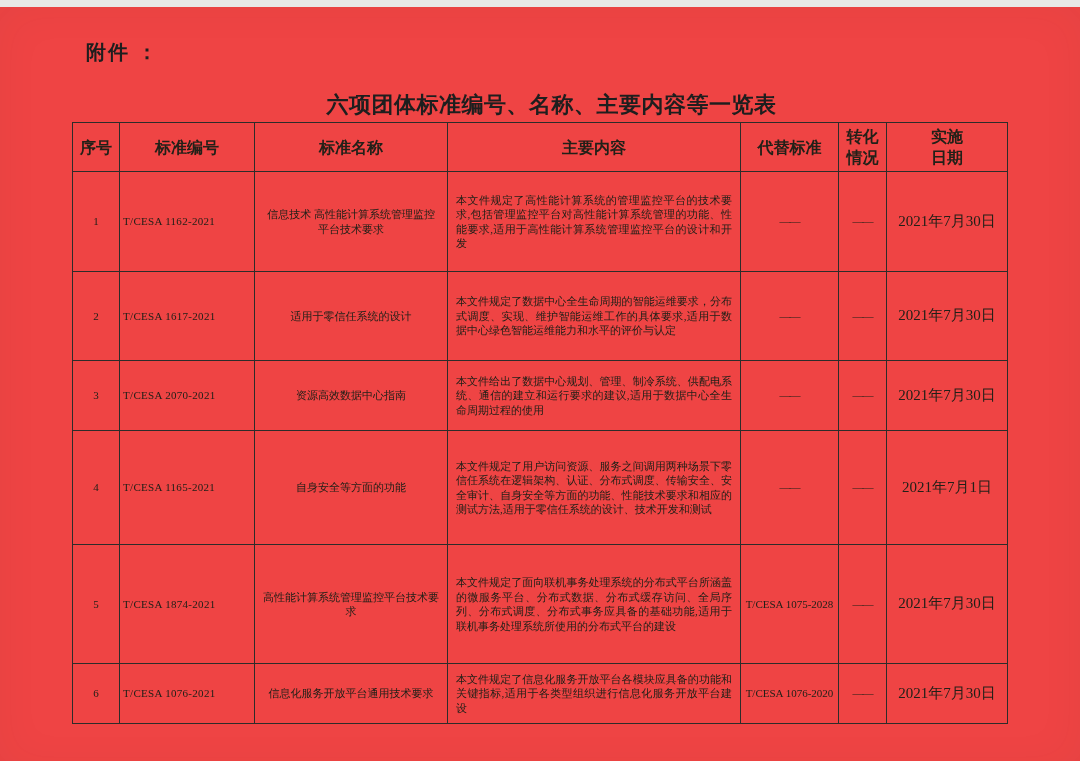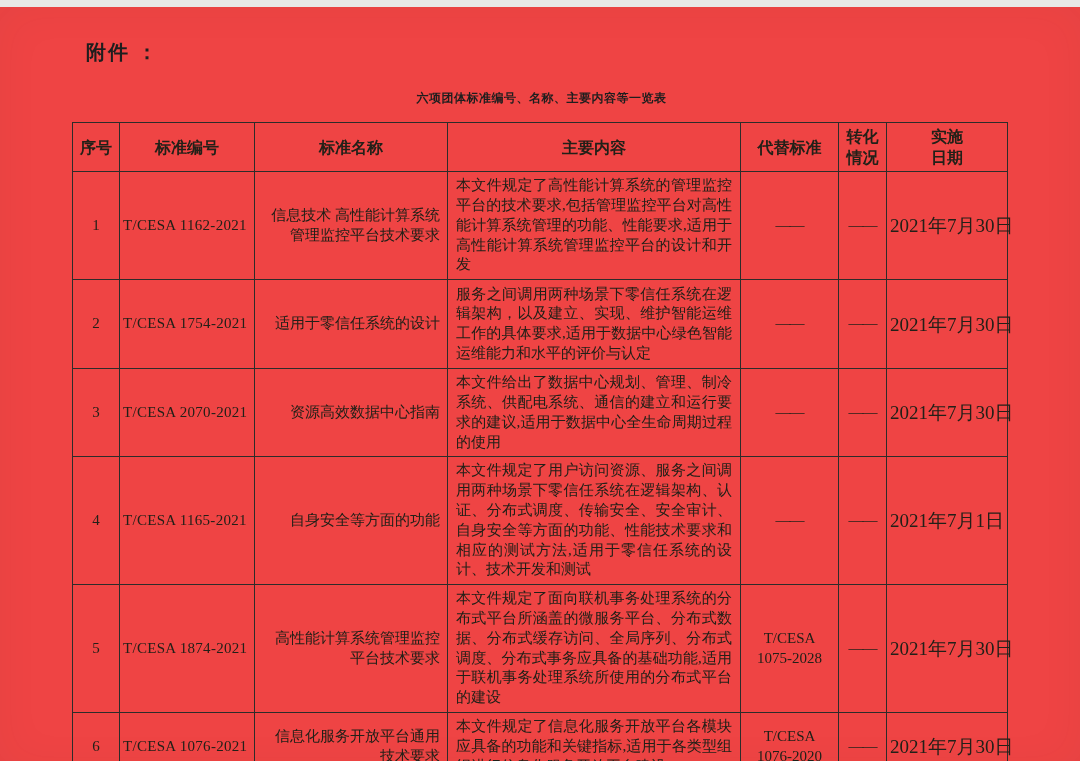"六项团体标准编号、名称、主要内容等一览表" .doc-title { font-size: 12px -> 22px; left: 74px -> 84px }
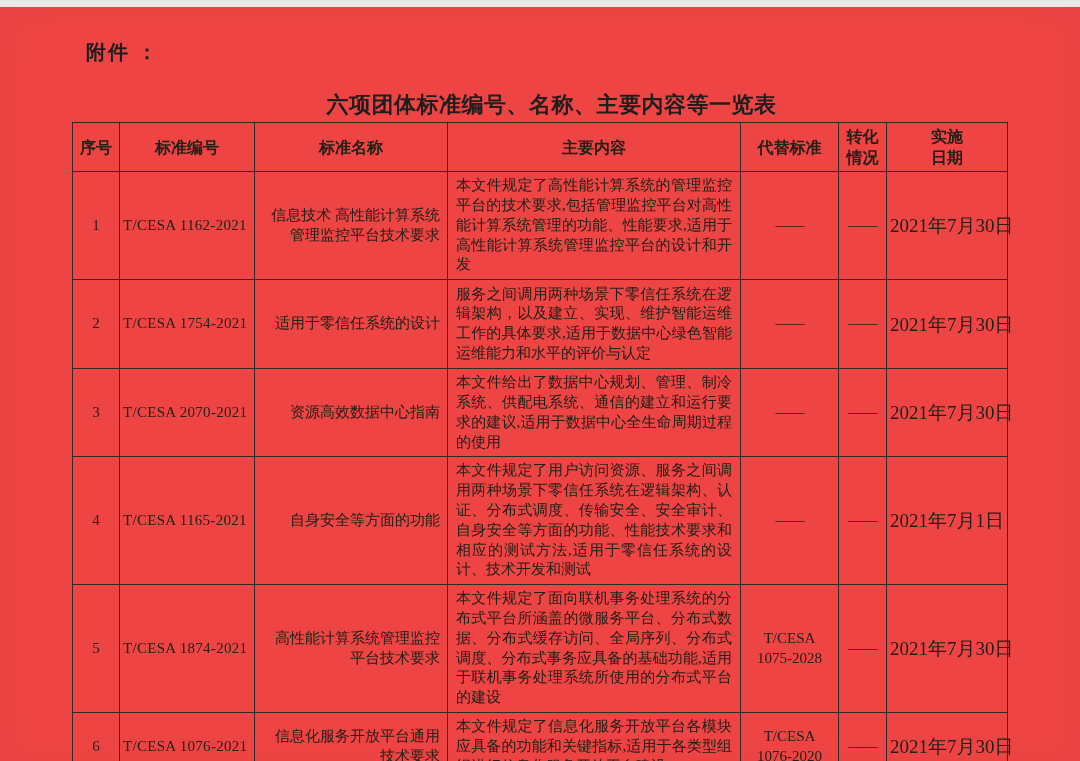"本文件规定了高性能计算系统的管理监控平台的技术要求,包括管理监控平台对高性能计算" .std-table th, .std-table td { font-size: 15px -> 11px }
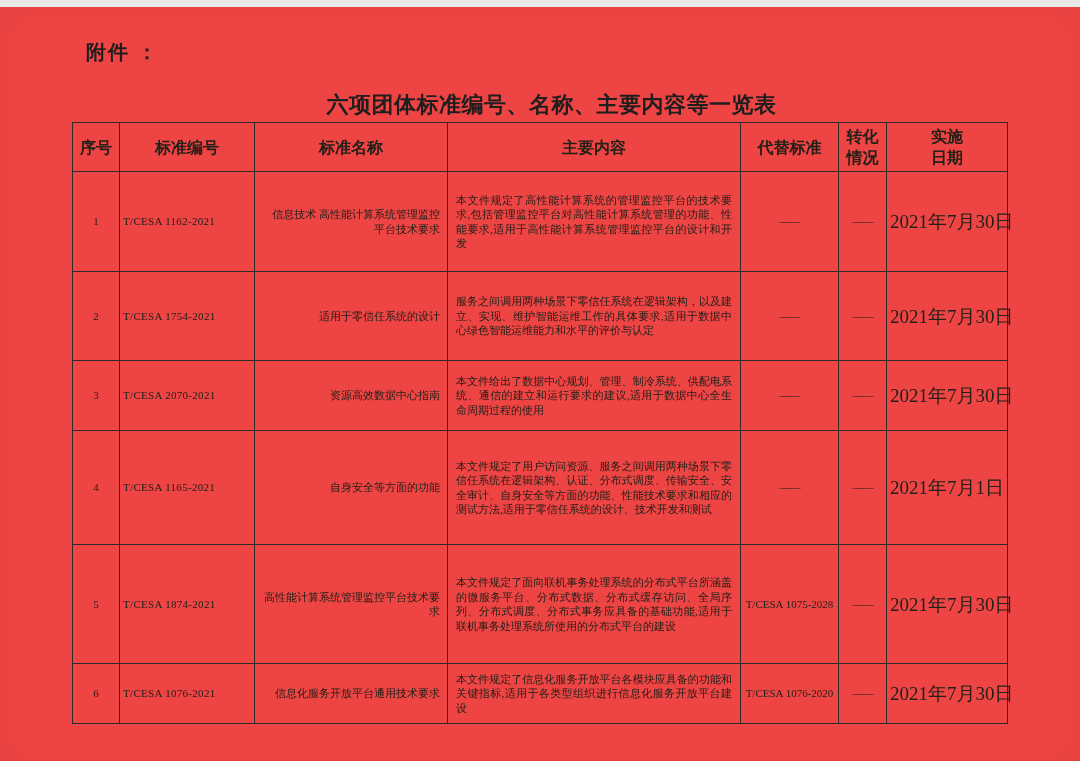"信息技术 高性能计算系统管理监控平台技术要求" td.c-name { text-align: right -> center }
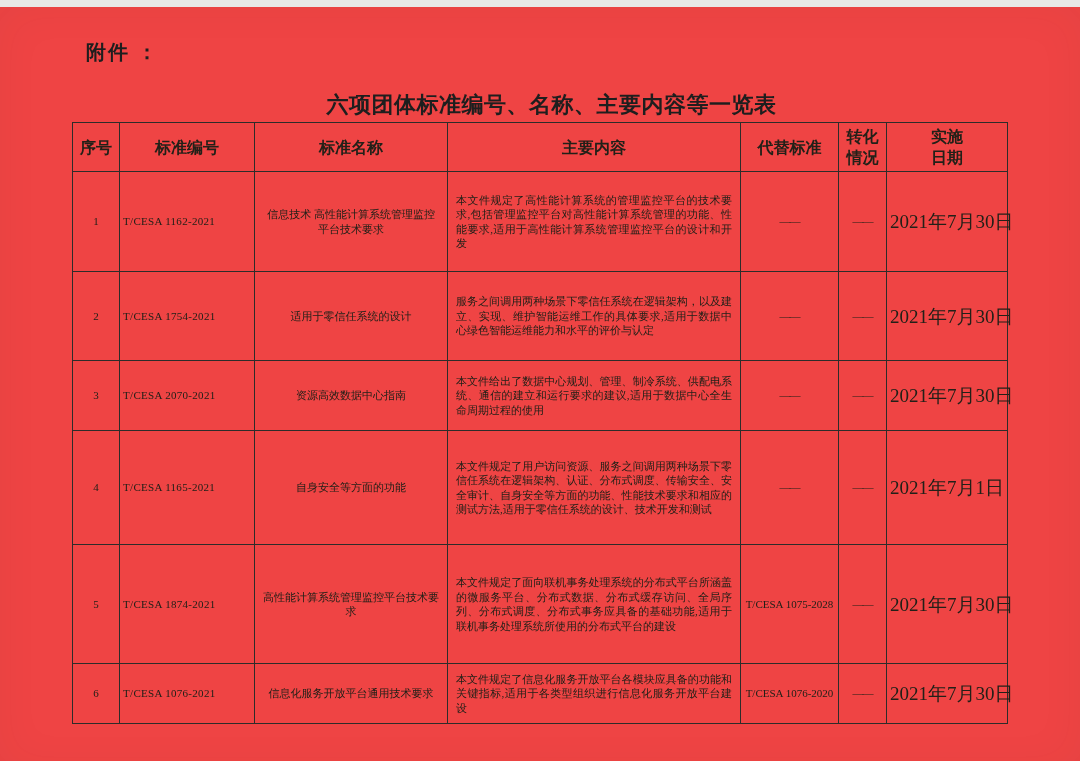"2021年7月30日" td.c-date { font-size: 19px -> 15px }
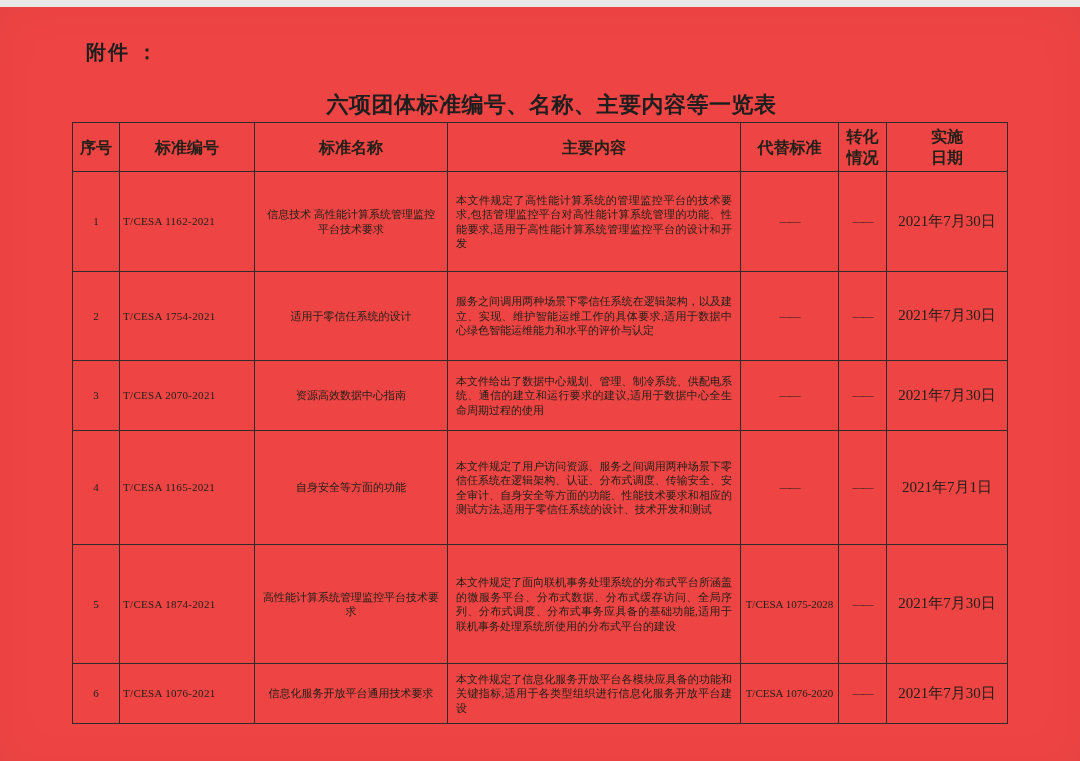"服务之间调用两种场景下零信任系统在逻辑架构，以及建立、实现、维护智能运维工作的具" td.c-content { text: 服务之间调用两种场景下零信任系统在逻辑架构，以及建立 -> 本文件规定了数据中心全生命周期的智能运维要求，分布式调度 }
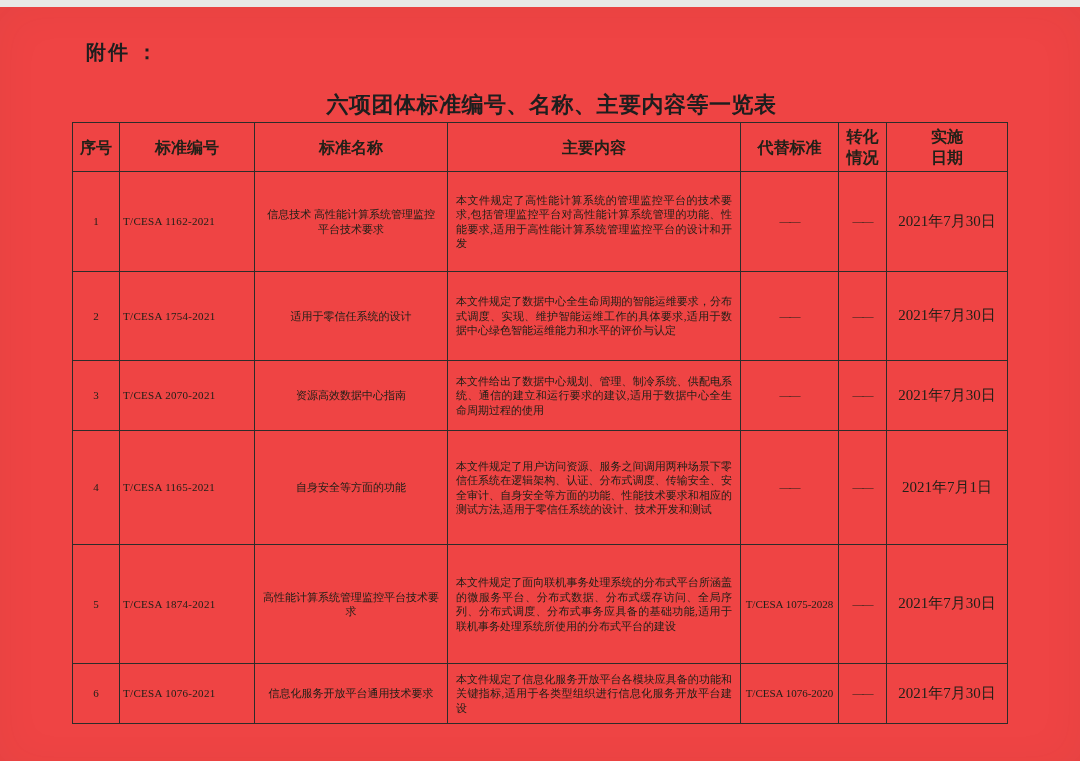"T/CESA 1754-2021" td.c-stdno { text: 1754-2021 -> 1617-2021 }
